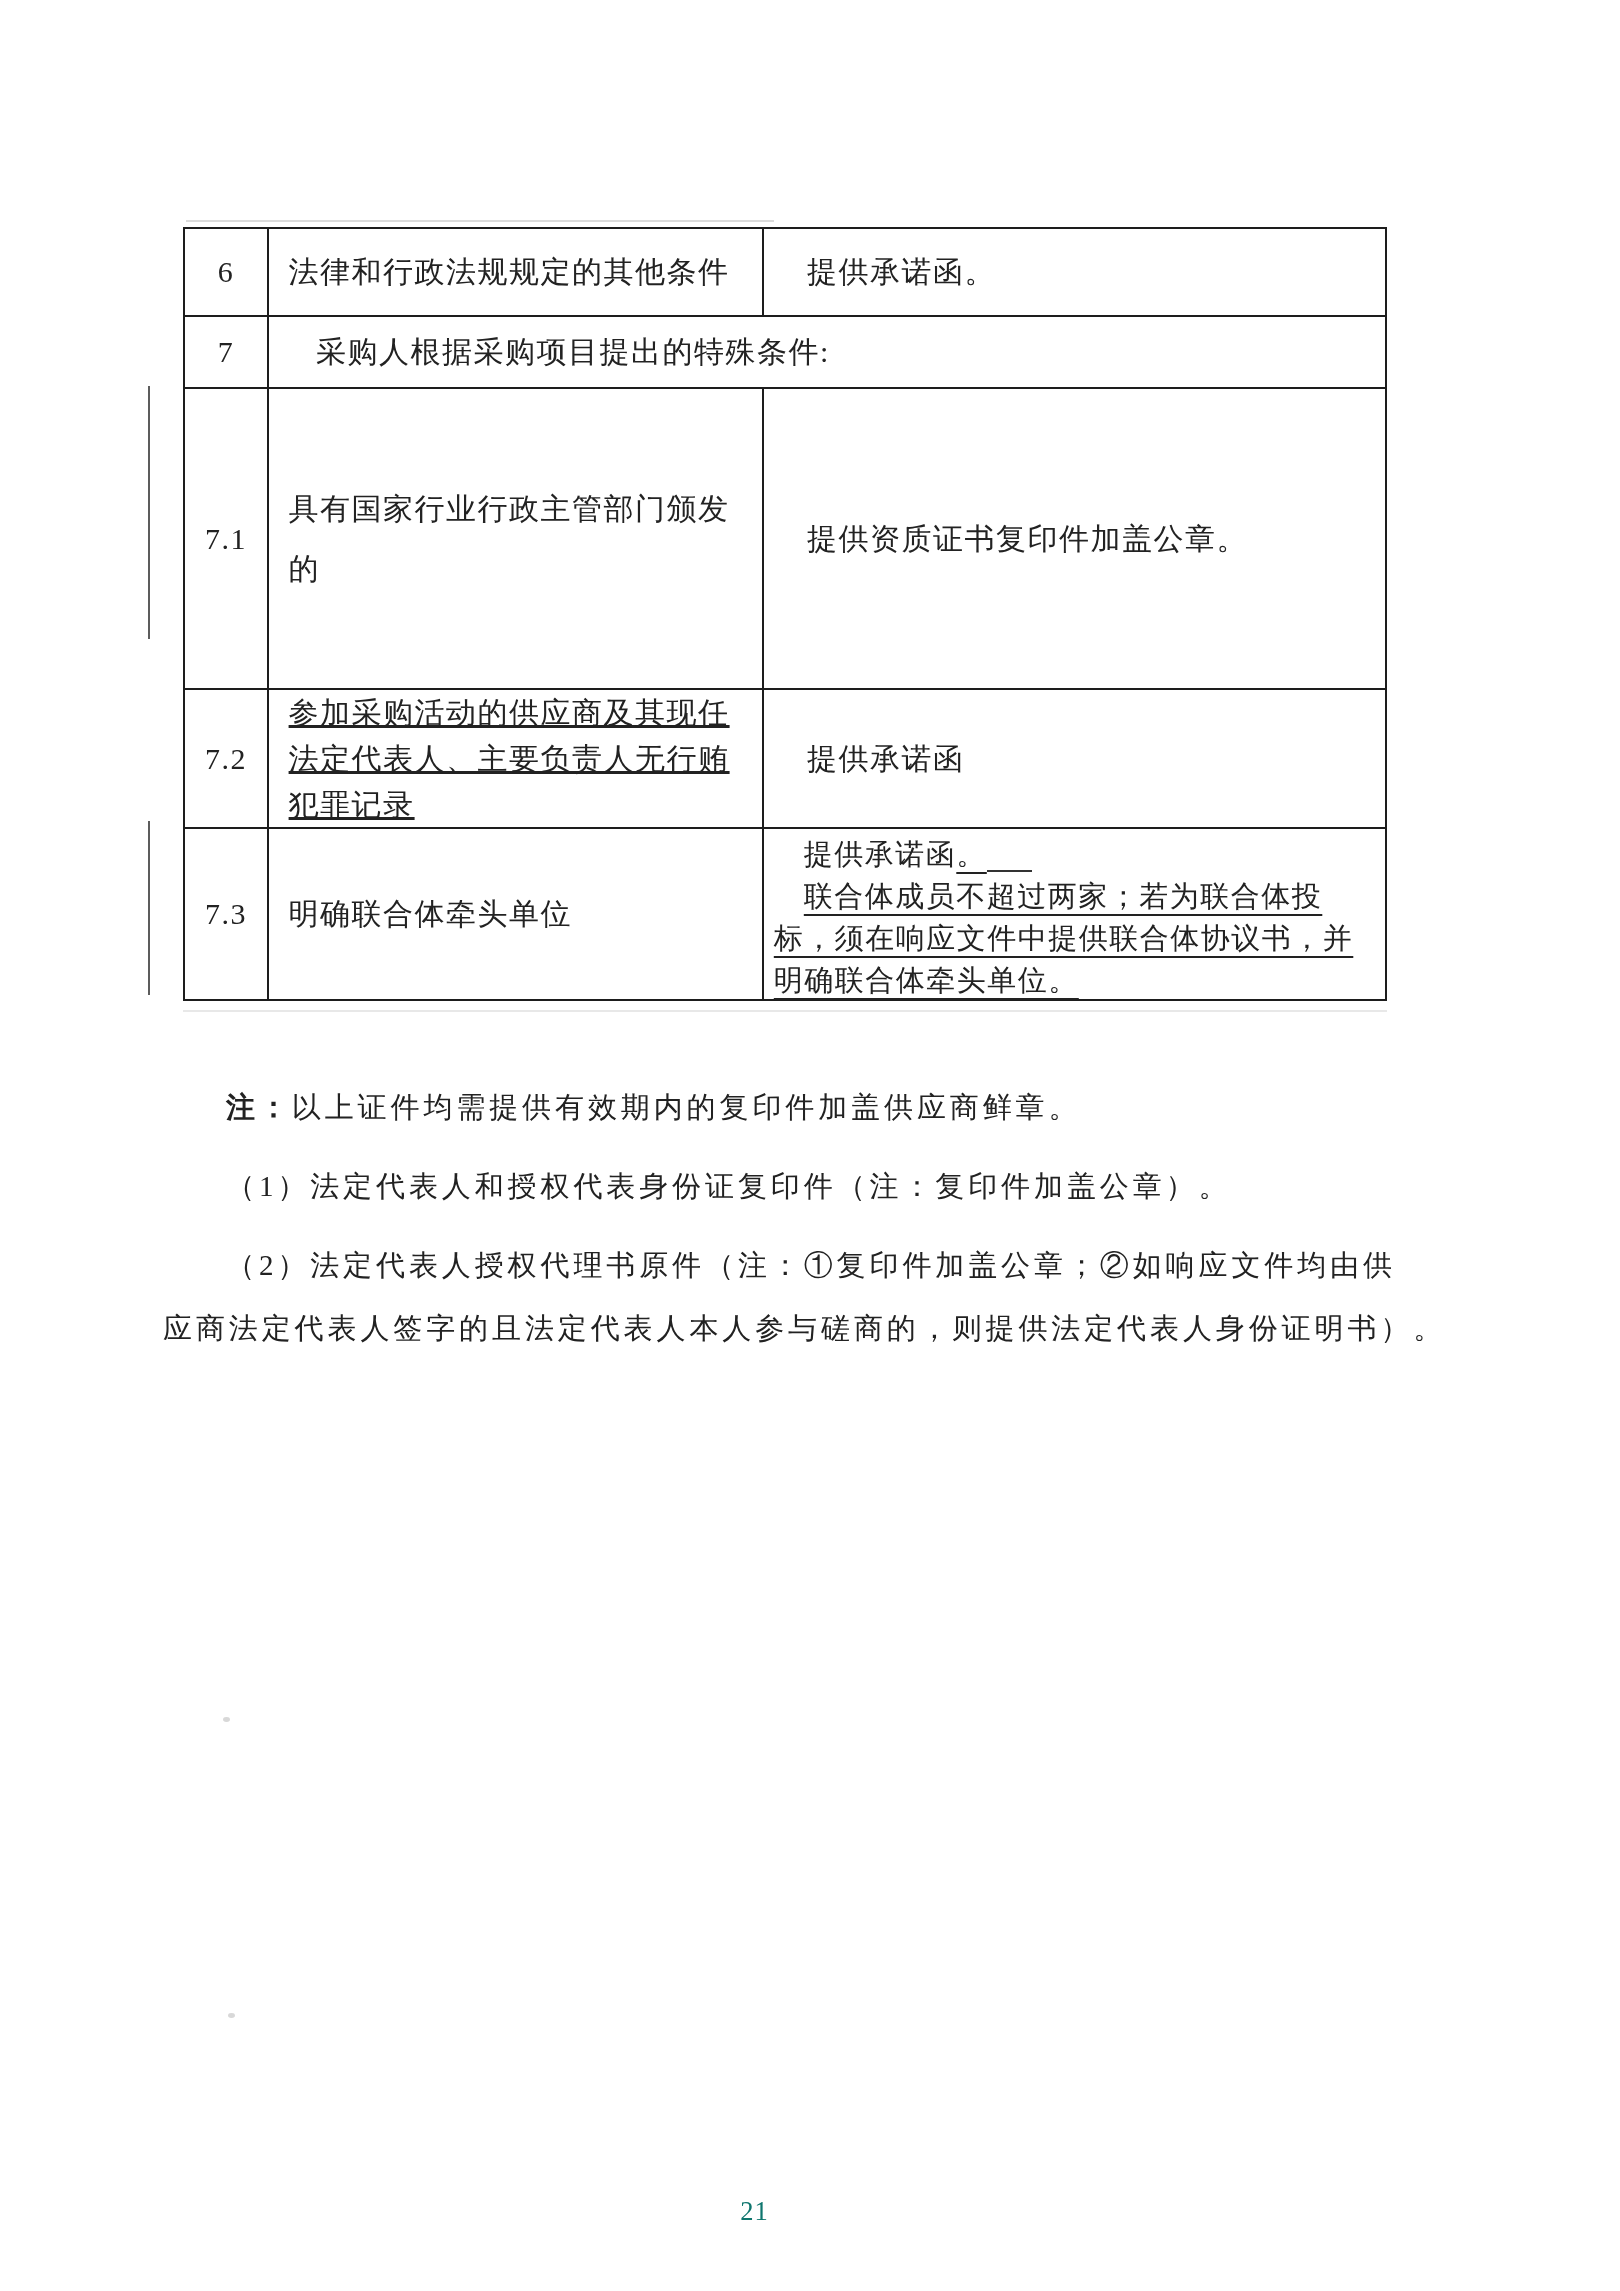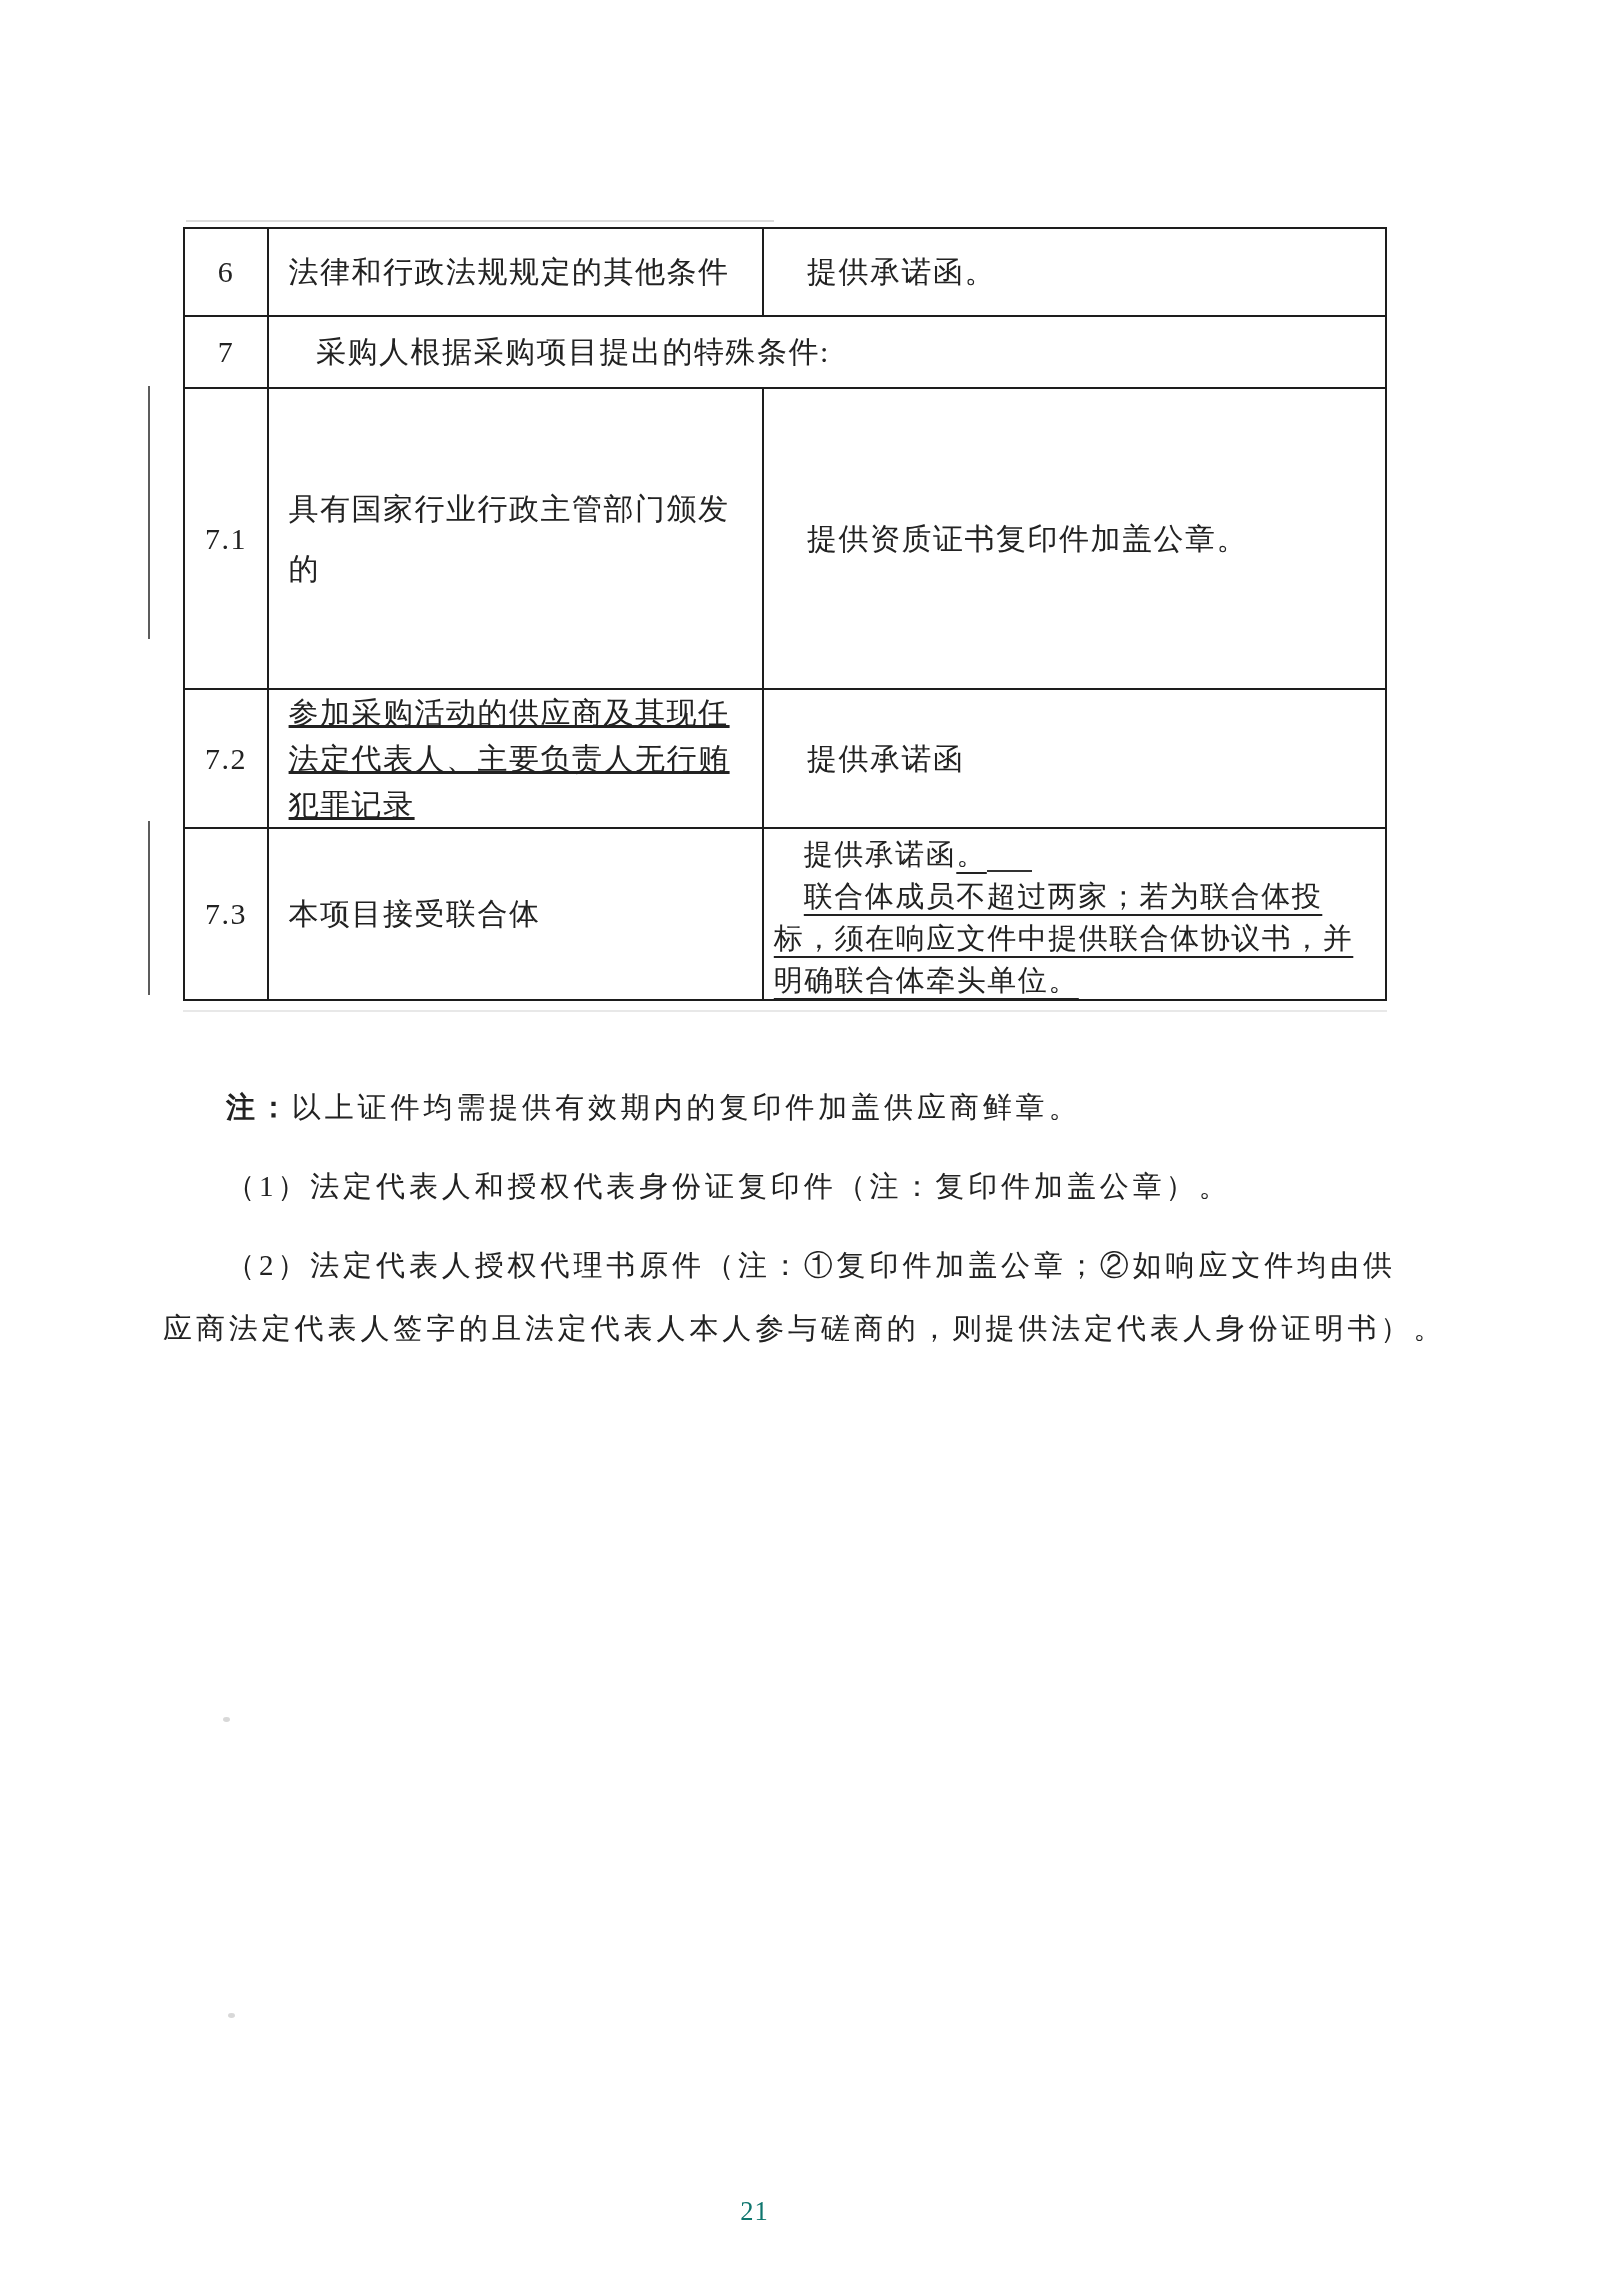"本项目接受联合体" span { text: 本项目接受联合体 -> 明确联合体牵头单位 }
